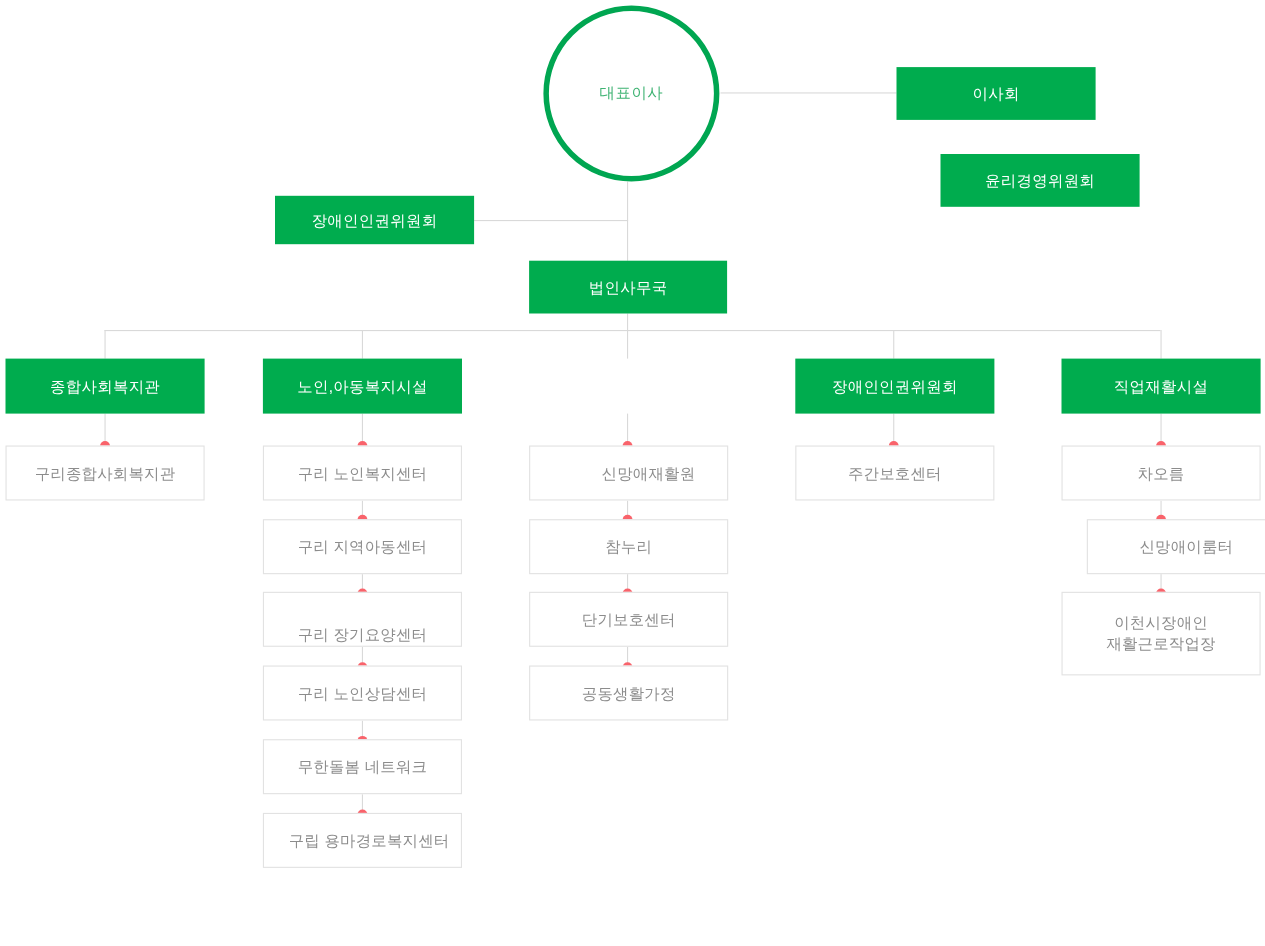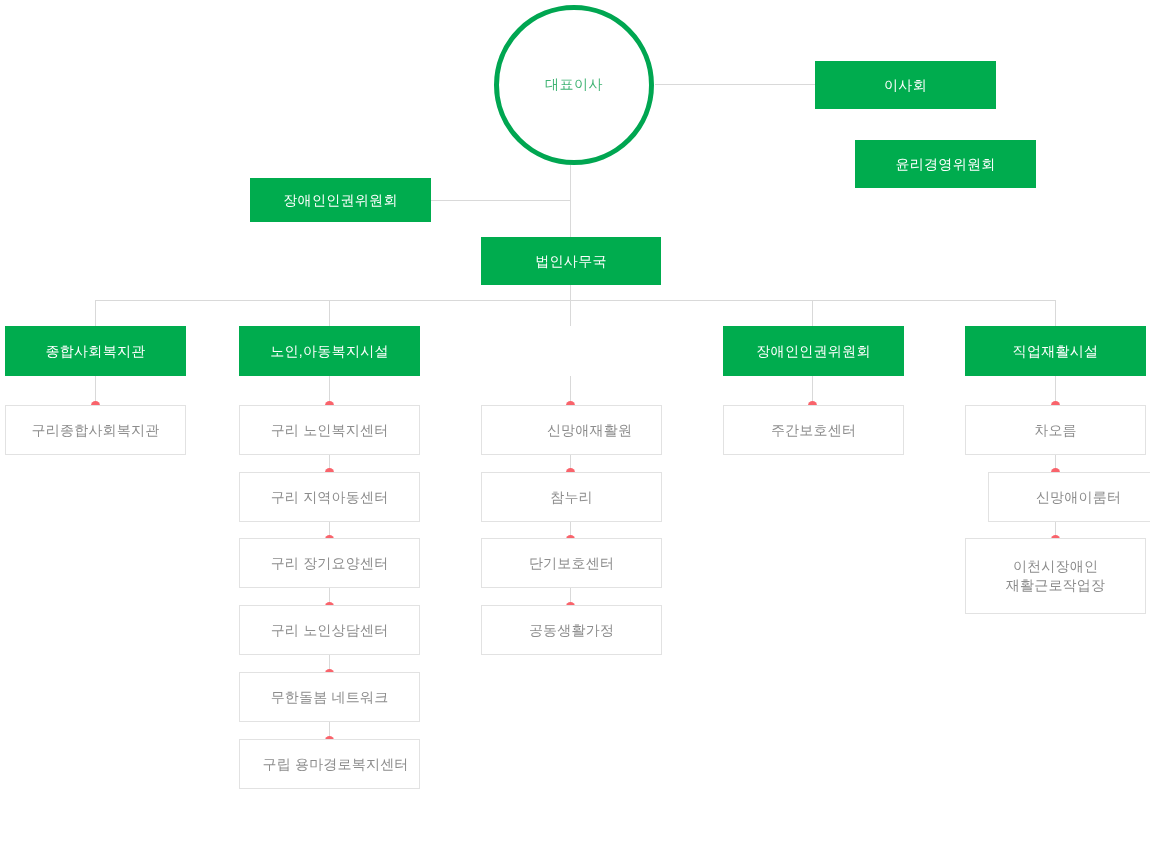"구리 장기요양센터" div.lbox { align-items: none -> flex-end }
